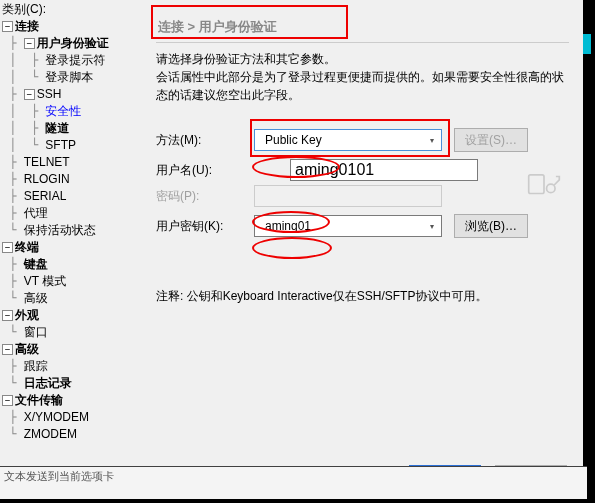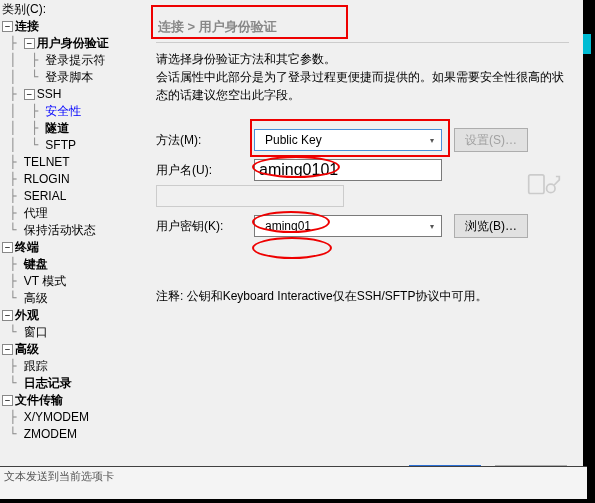"用户名(U):" div.form-row { gap: none -> 36px }
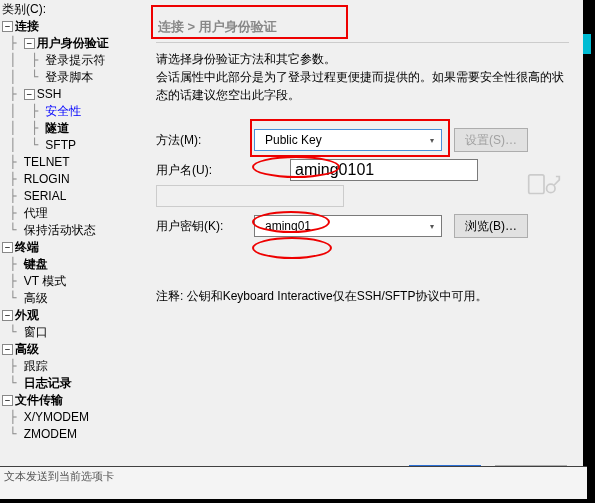"密码(P):" span.form-label { html: none -> <span>密码(P):</span> }
